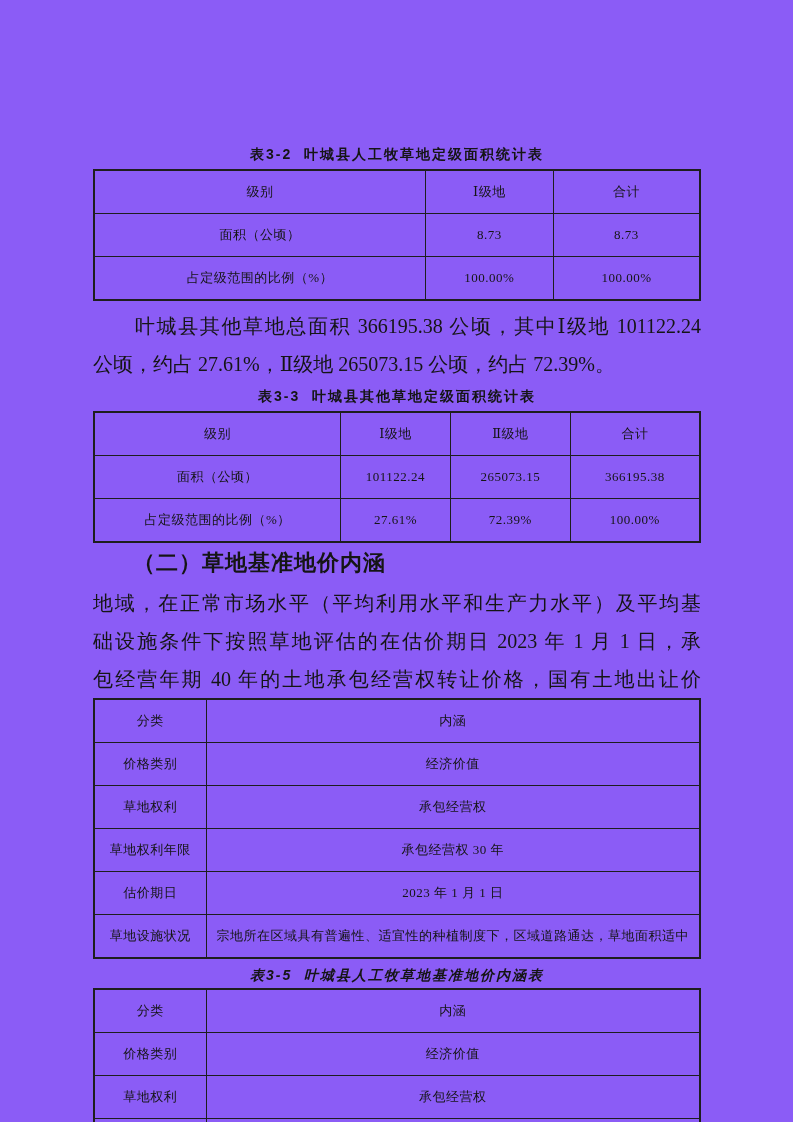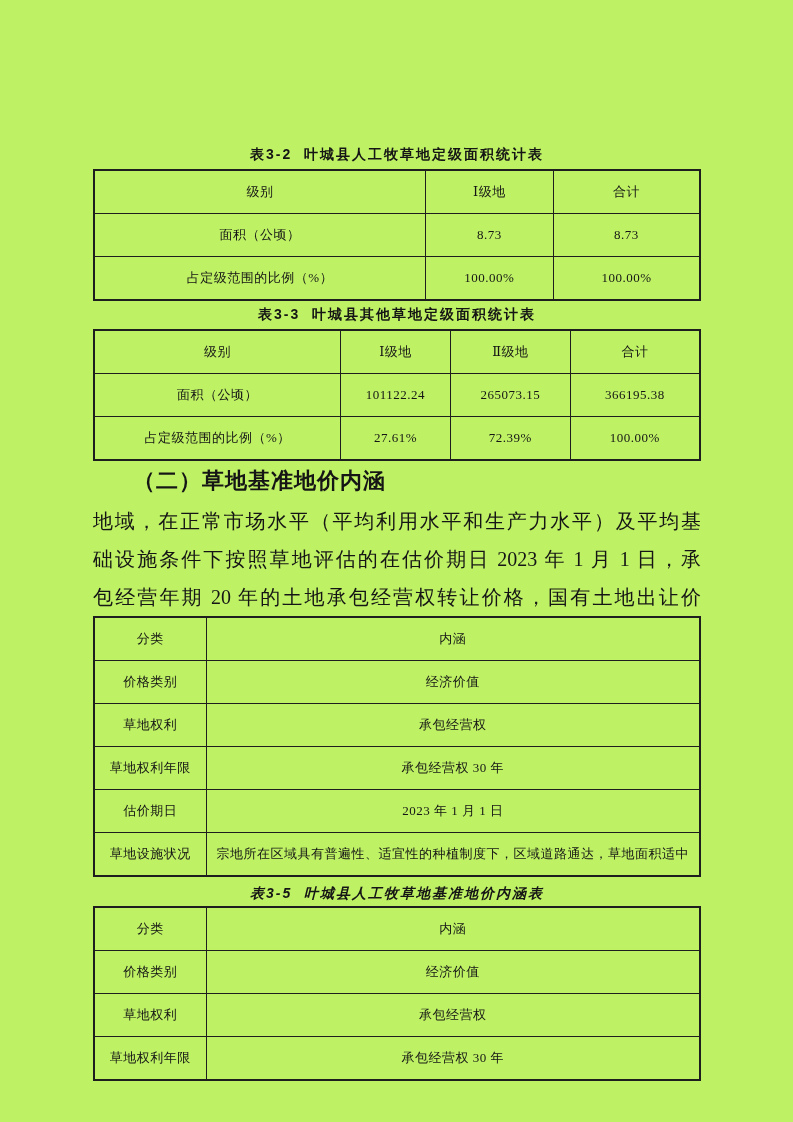"表3-2 叶城县人工牧草地定级面积统计表" .page { background: #bef264 -> #8b5cf6 }
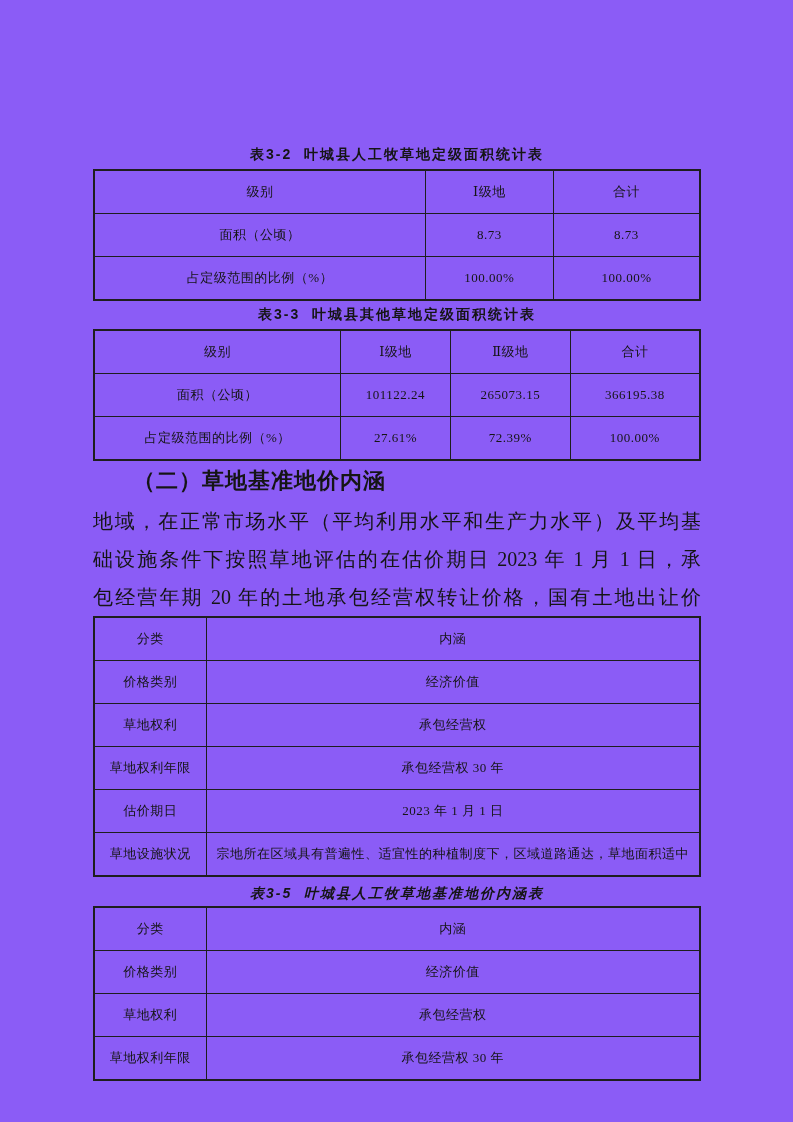"叶城县其他草地总面积 366195.38 公顷，其中Ⅰ级地 101122.24" div.para { html: none -> <div> <div>叶城县其他草地总面积 366195.38 公顷，其中Ⅰ级地 101122.24</div> <div>公顷，约占 27.61%，Ⅱ级地 265073.15 公顷，约占 72.39%。</div> </div> }
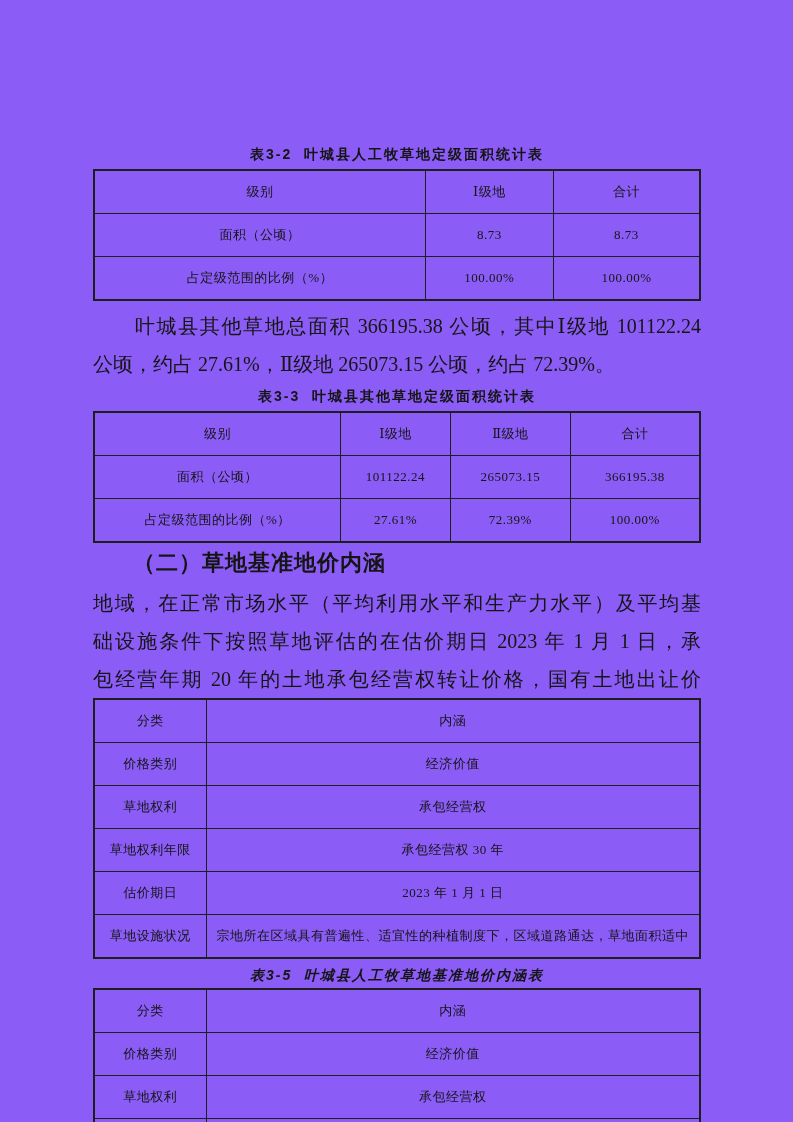"包经营年期 20 年的土地承包经营权转让价格，国有土地出让价" div.bline { text: 20 -> 40 }
